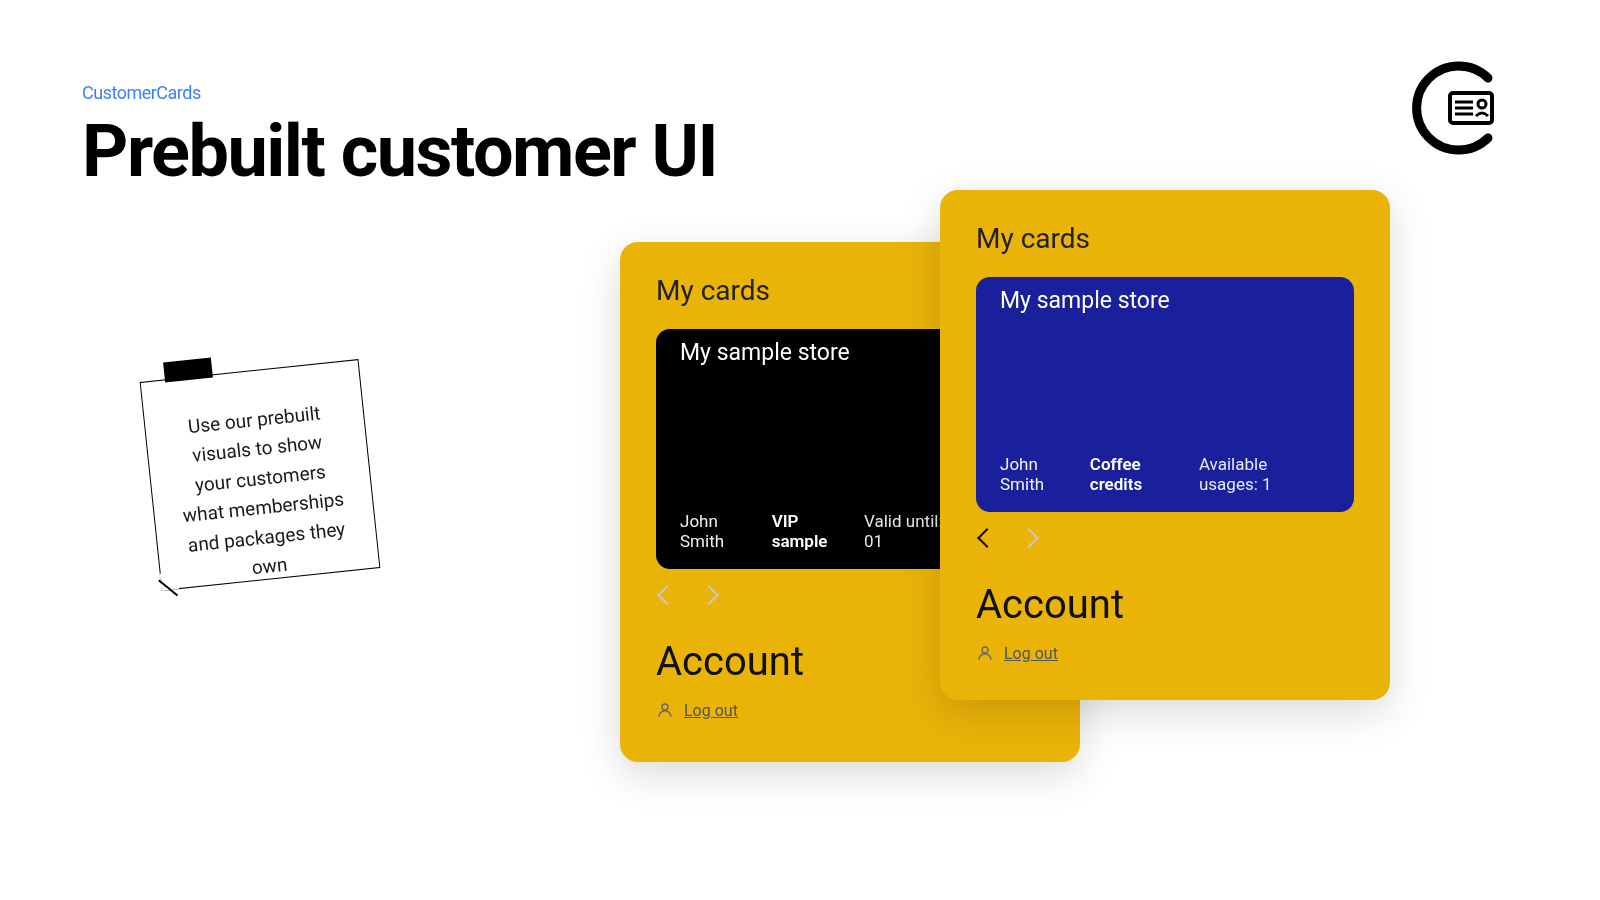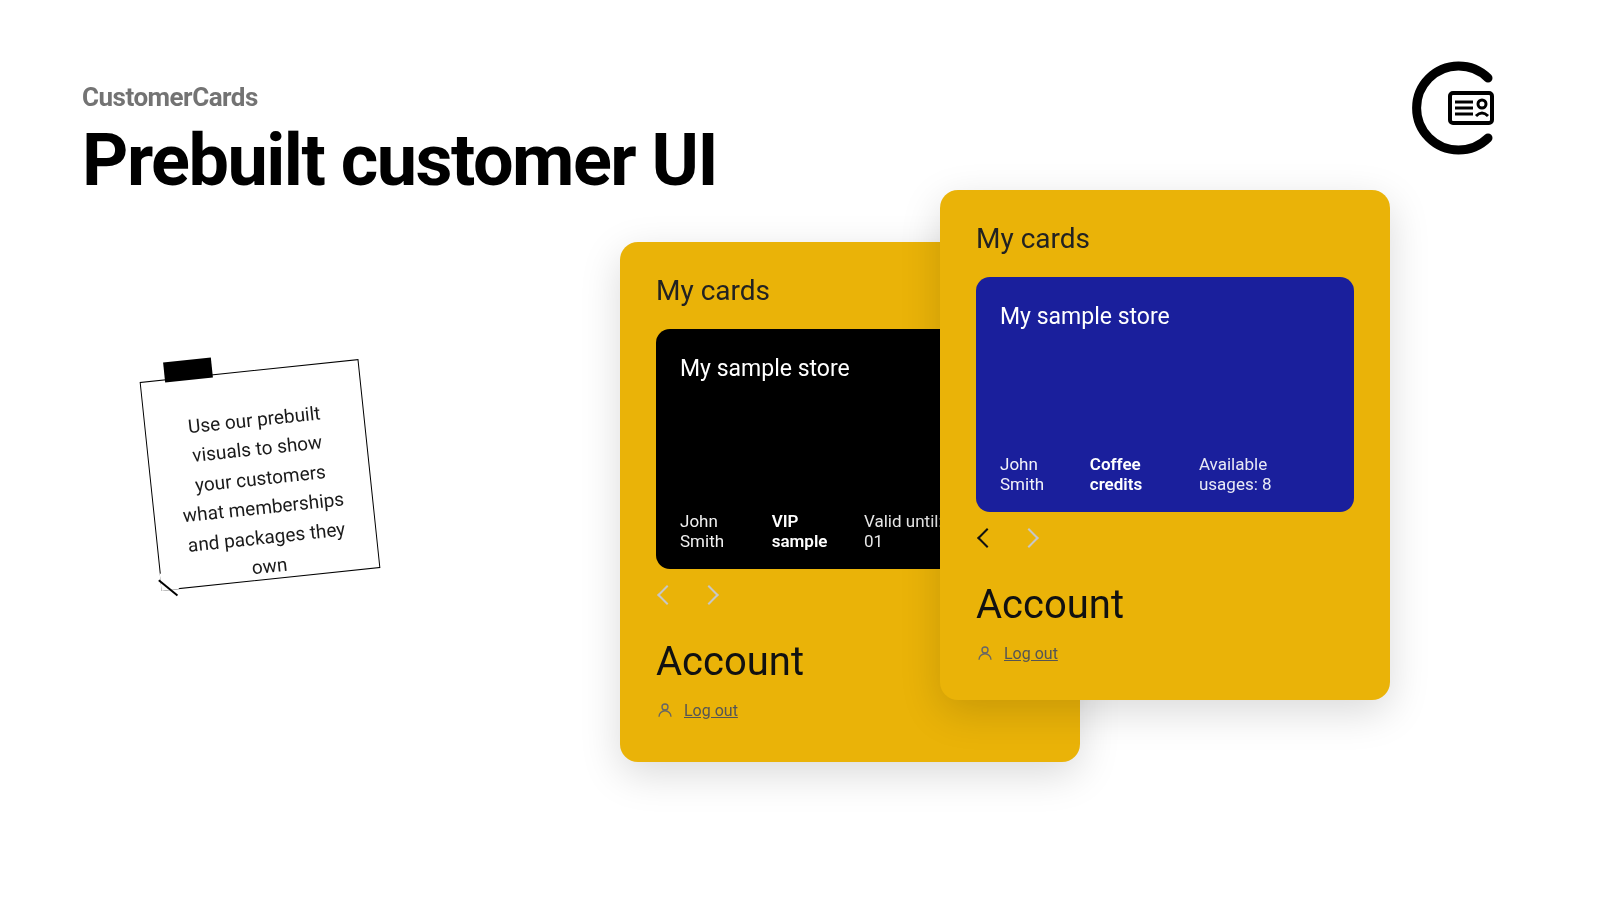"CustomerCards" .brand { color: #737373 -> #3b82f6; font-size: 26px -> 18px; font-weight: 700 -> 400 }
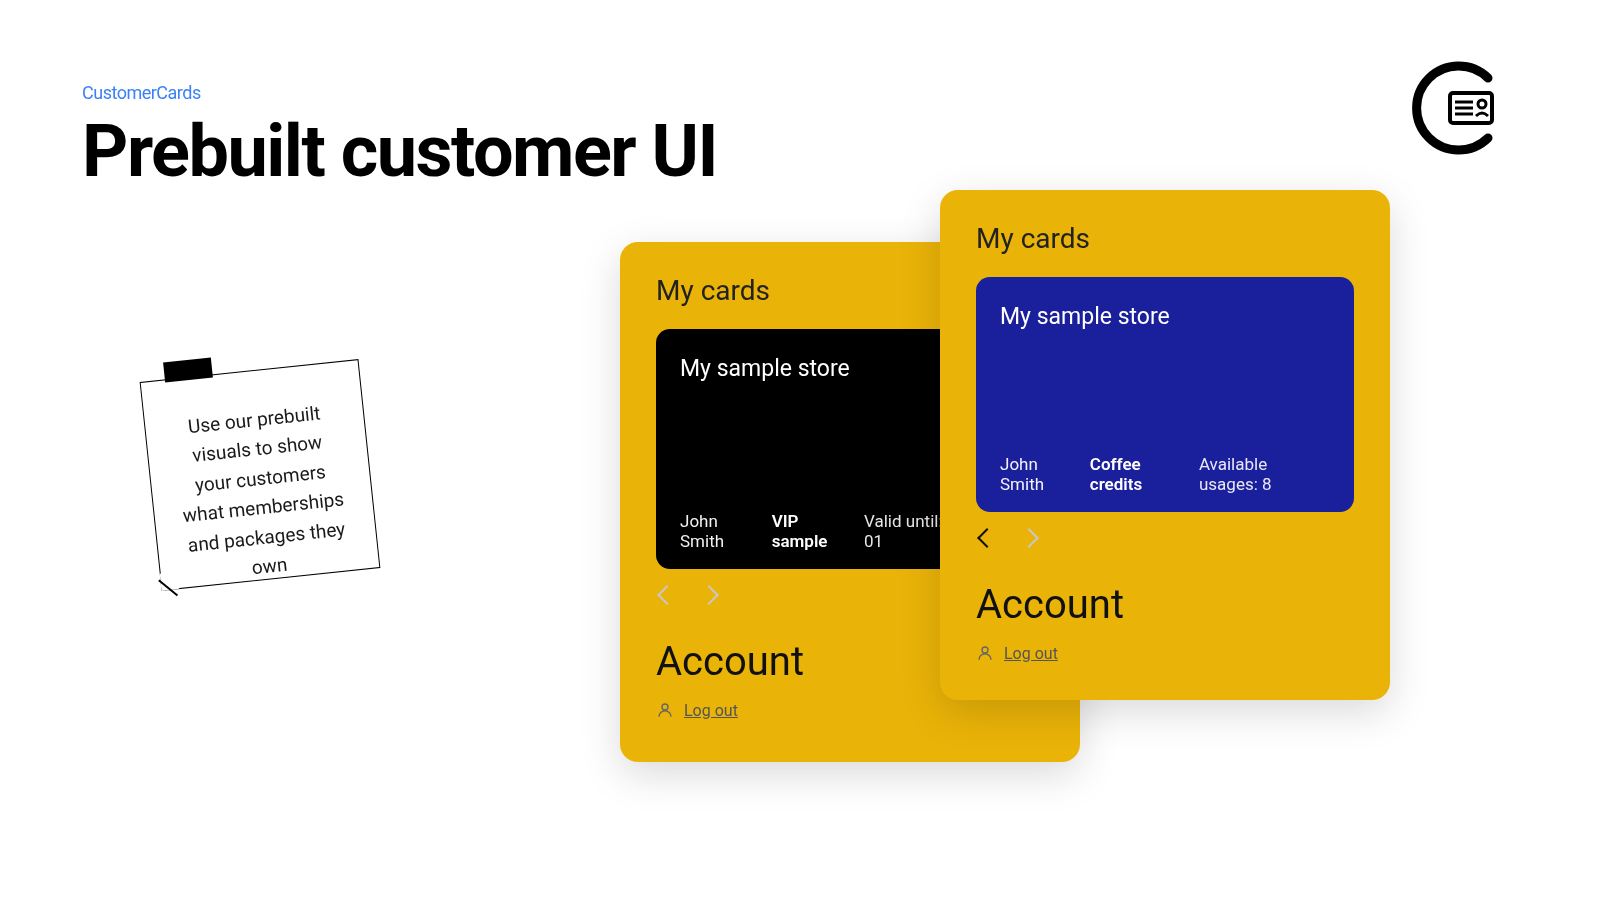"My sample store" .card { padding: 26px 24px 18px 24px -> 10px 24px 18px 24px }
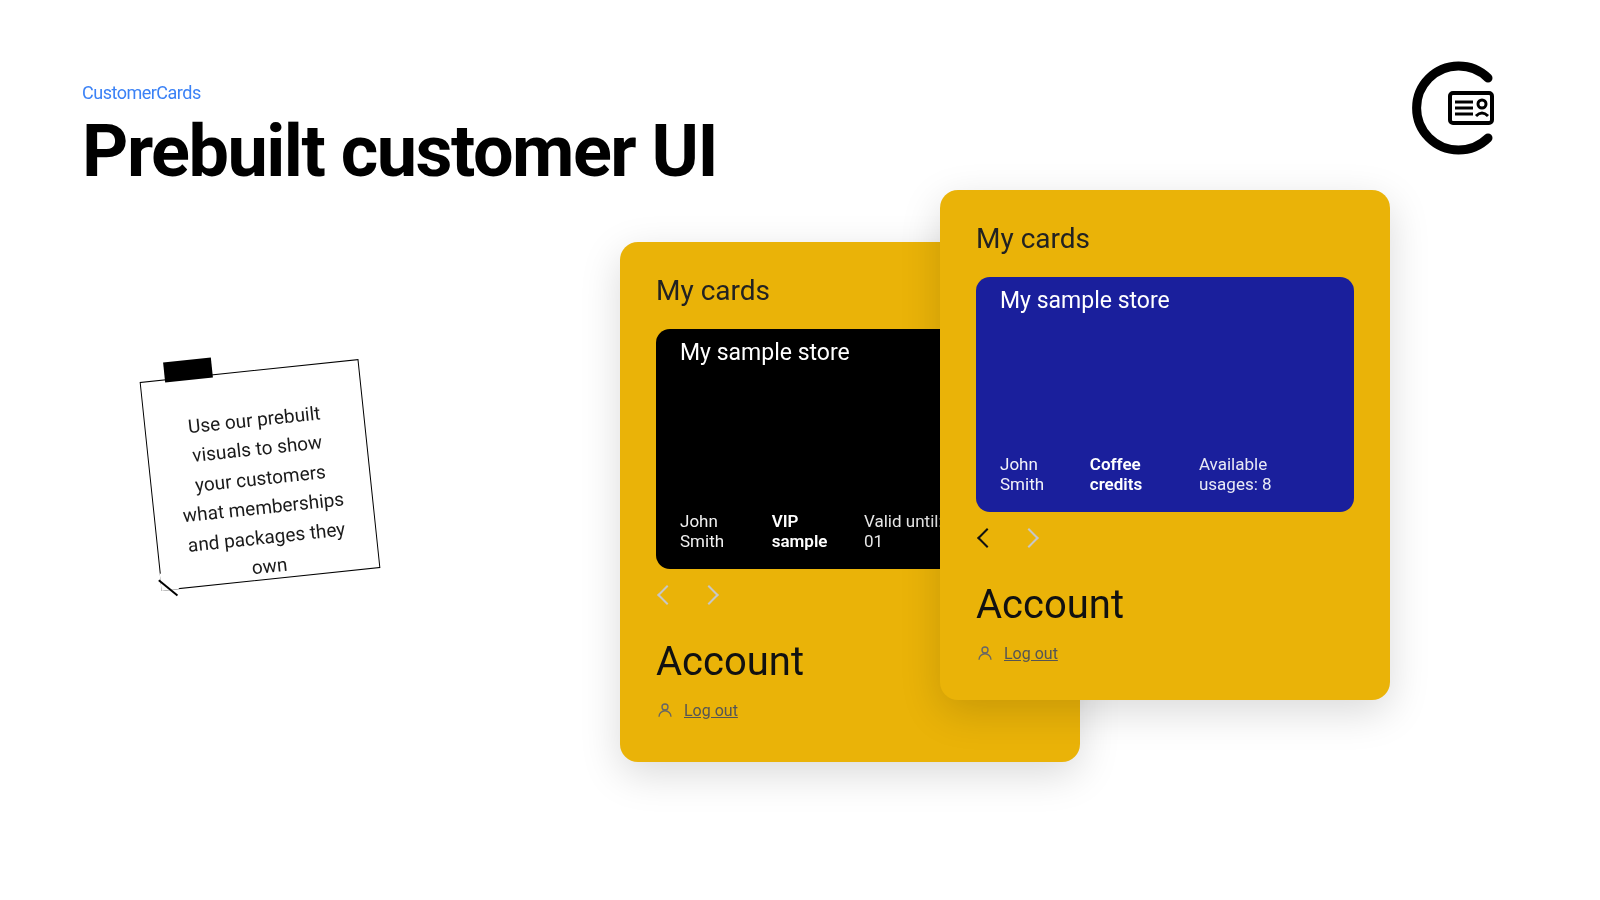"Available usages: 8" div.card-valid { text: 8 -> 1 }
